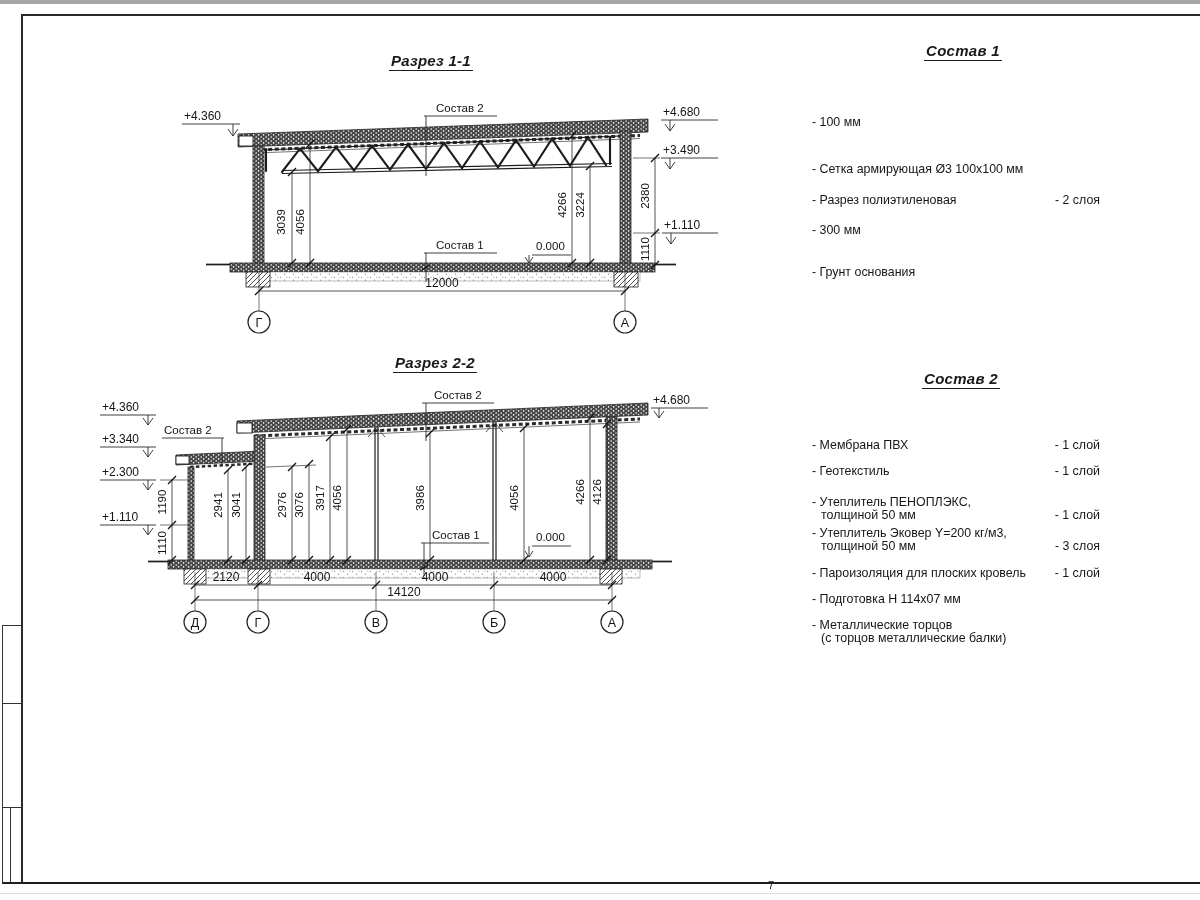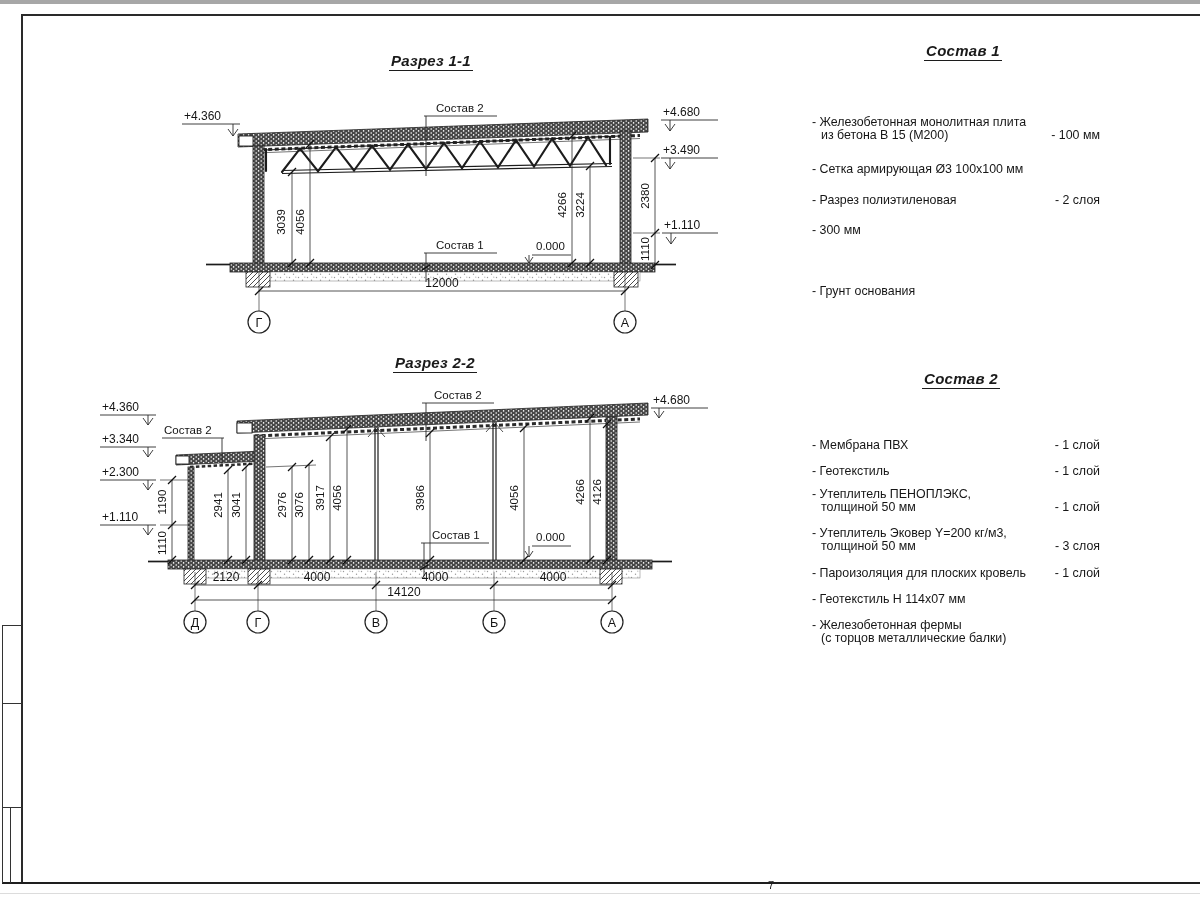"- Железобетонная монолитная плита" div.mat-name { html: <div> <div>- Железобетонная монолитная плита</div> <div>из бетона В 15 (М200)</div> </div> -> none }
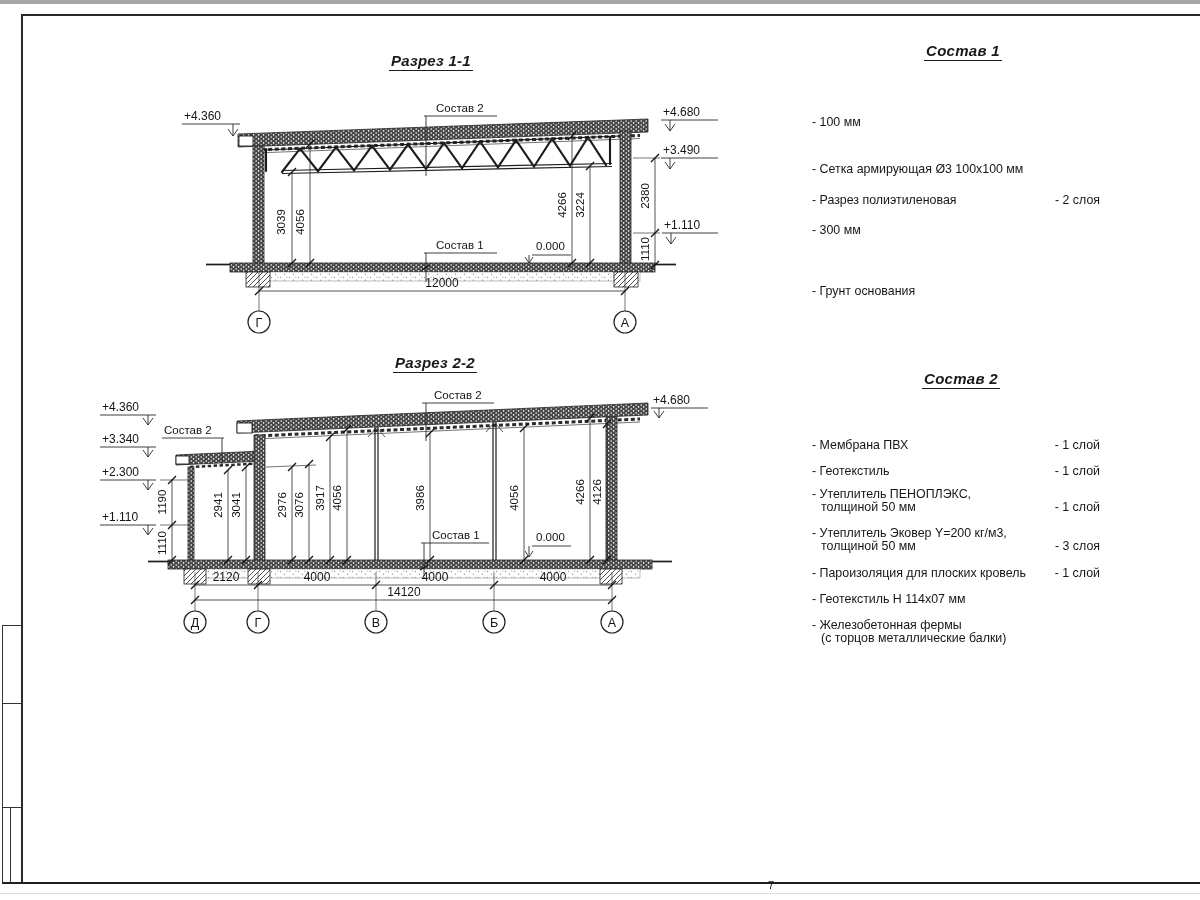"- Грунт основания" div.mat-row { margin-top: 19px -> none }
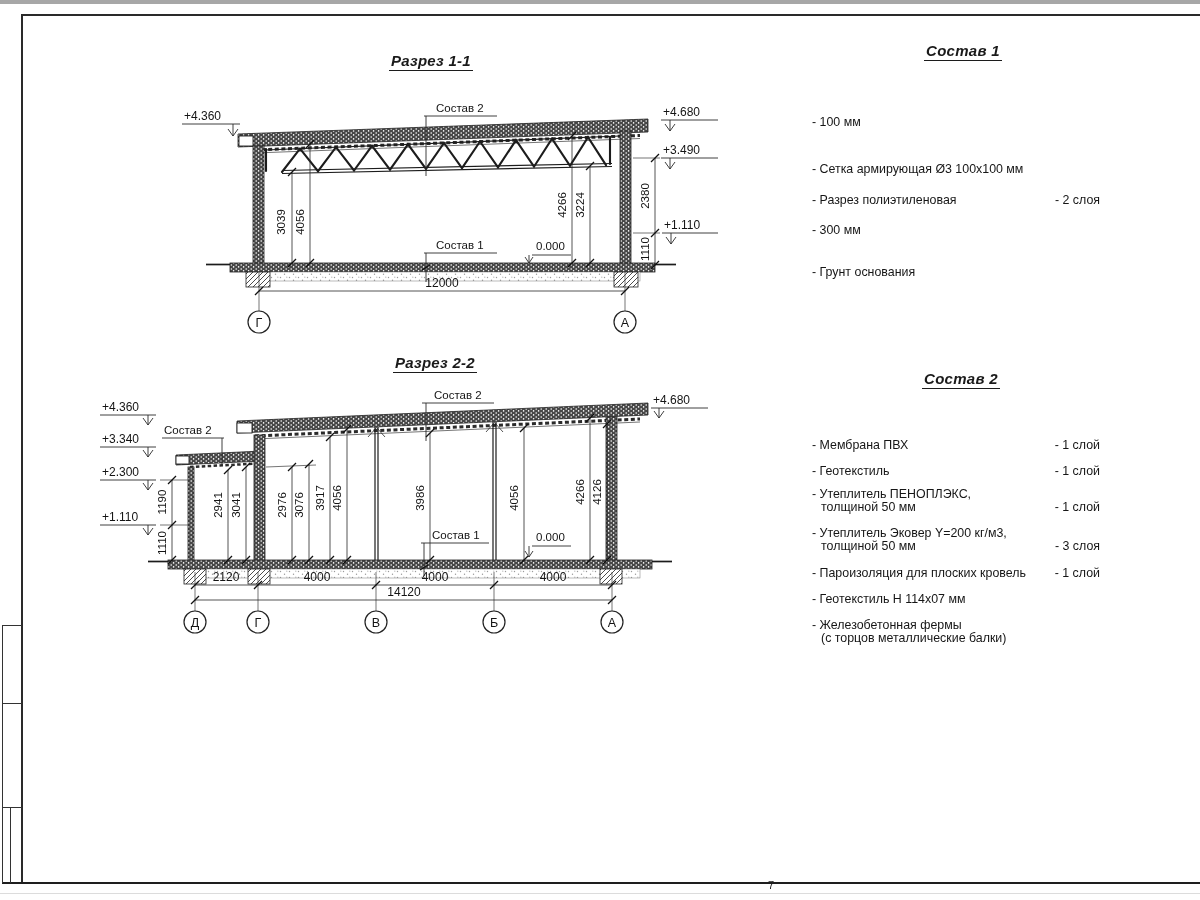"- Утеплитель ПЕНОПЛЭКС," div.mat-row { top: 58px -> 66px }
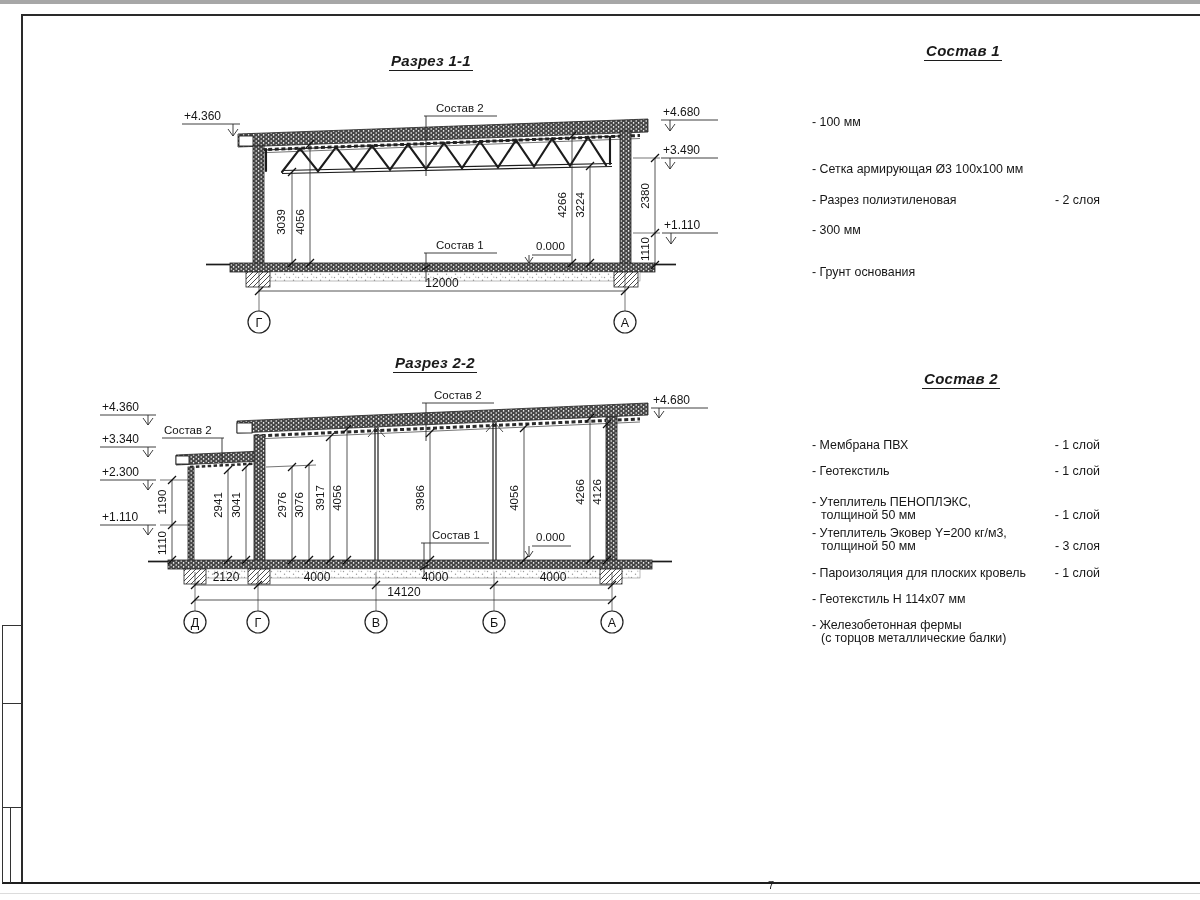"- Геотекстиль Н 114х07 мм" div { text: Геотекстиль -> Подготовка }
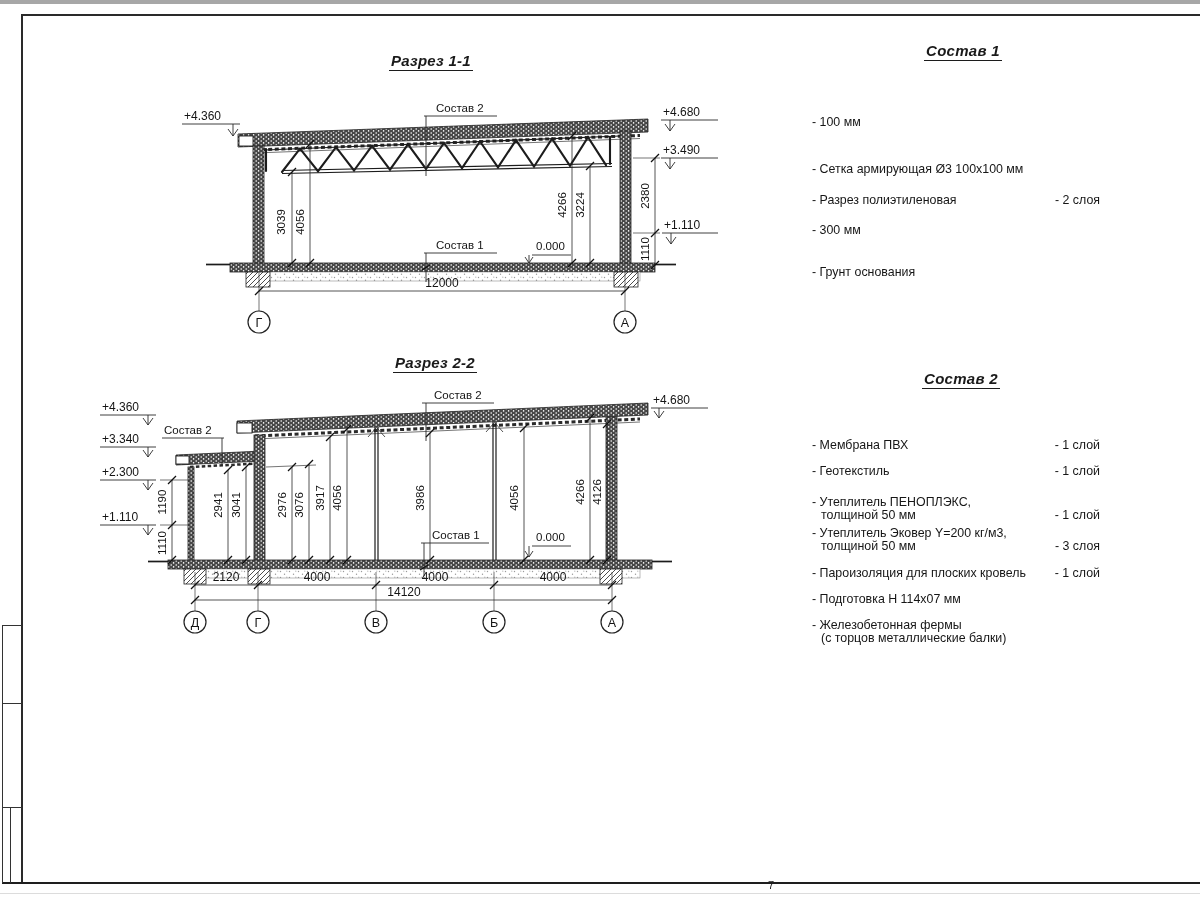"- Железобетонная фермы" div { text: Железобетонная фермы -> Металлические торцов }
